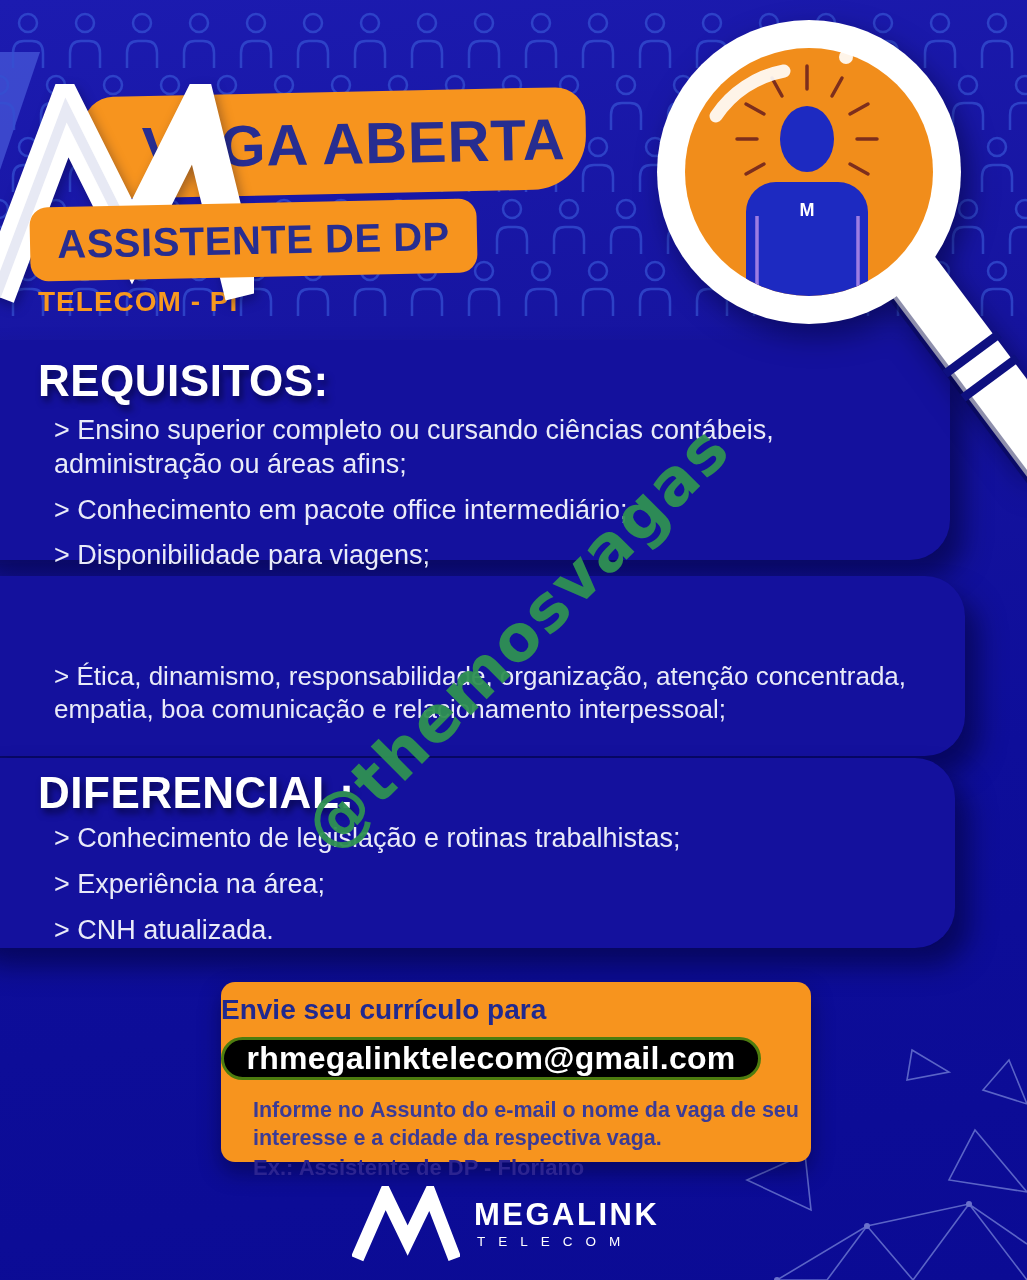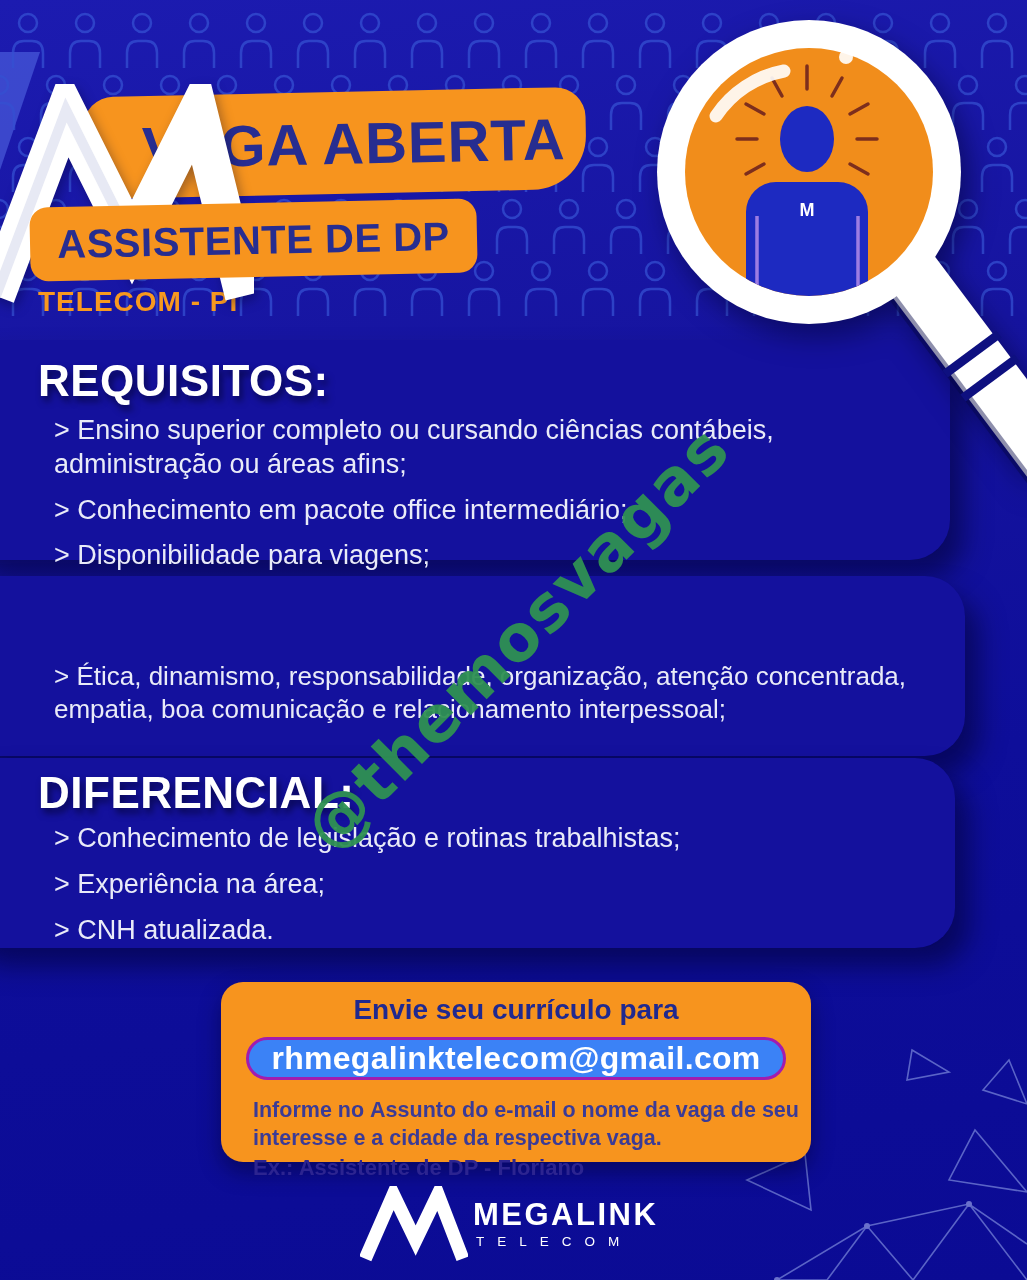"Envie seu currículo para" #contact-box { align-items: center -> none; border-radius: 22px -> 14px }
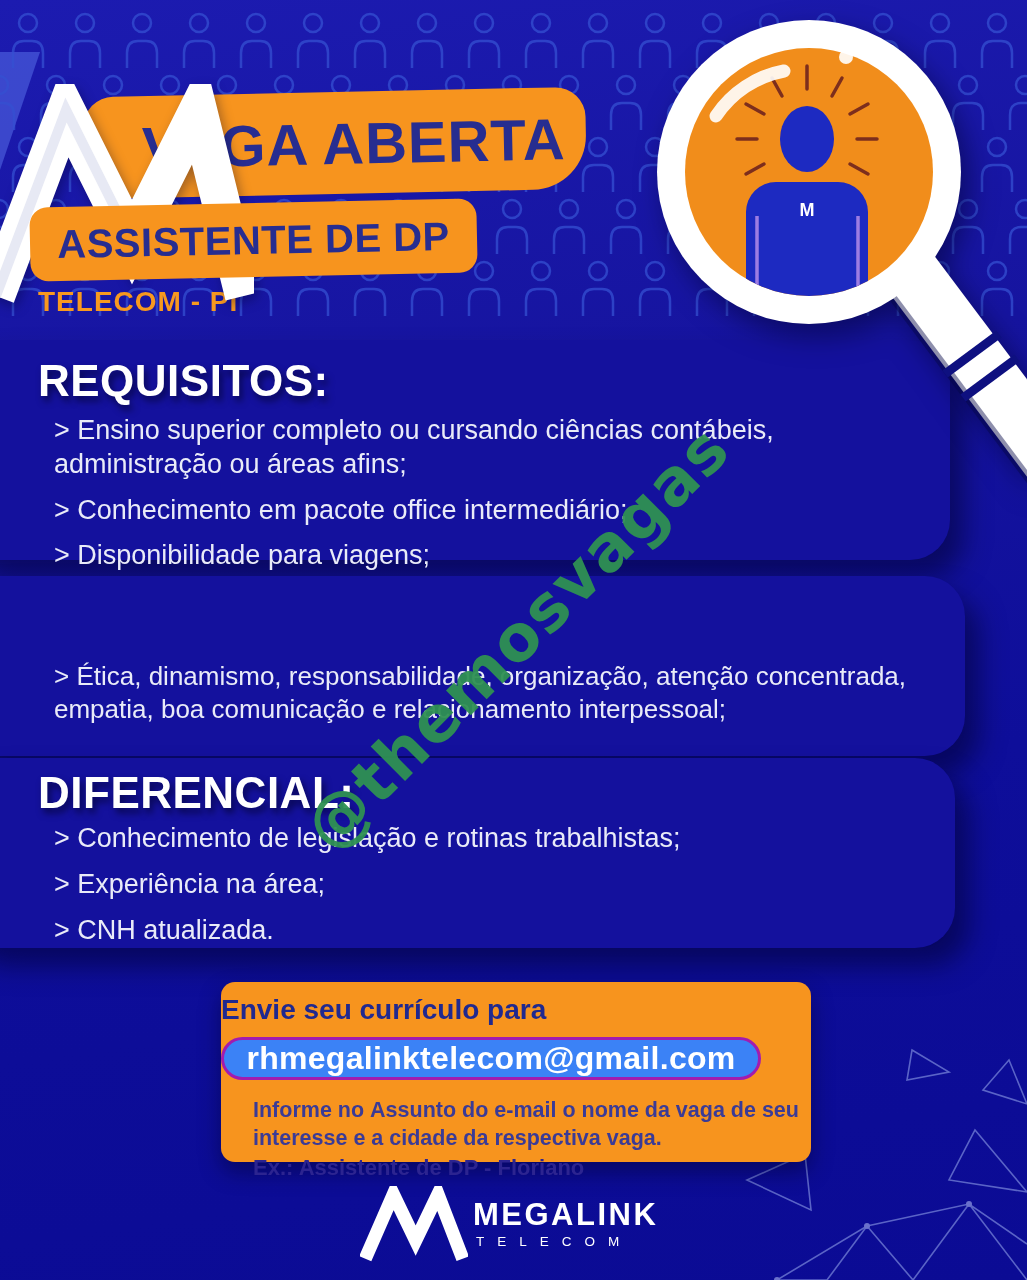"rhmegalinktelecom@gmail.com" #email-pill { background: #3b82f6 -> #000000; border: 3px solid #a21caf -> 3px solid #4d7c0f }
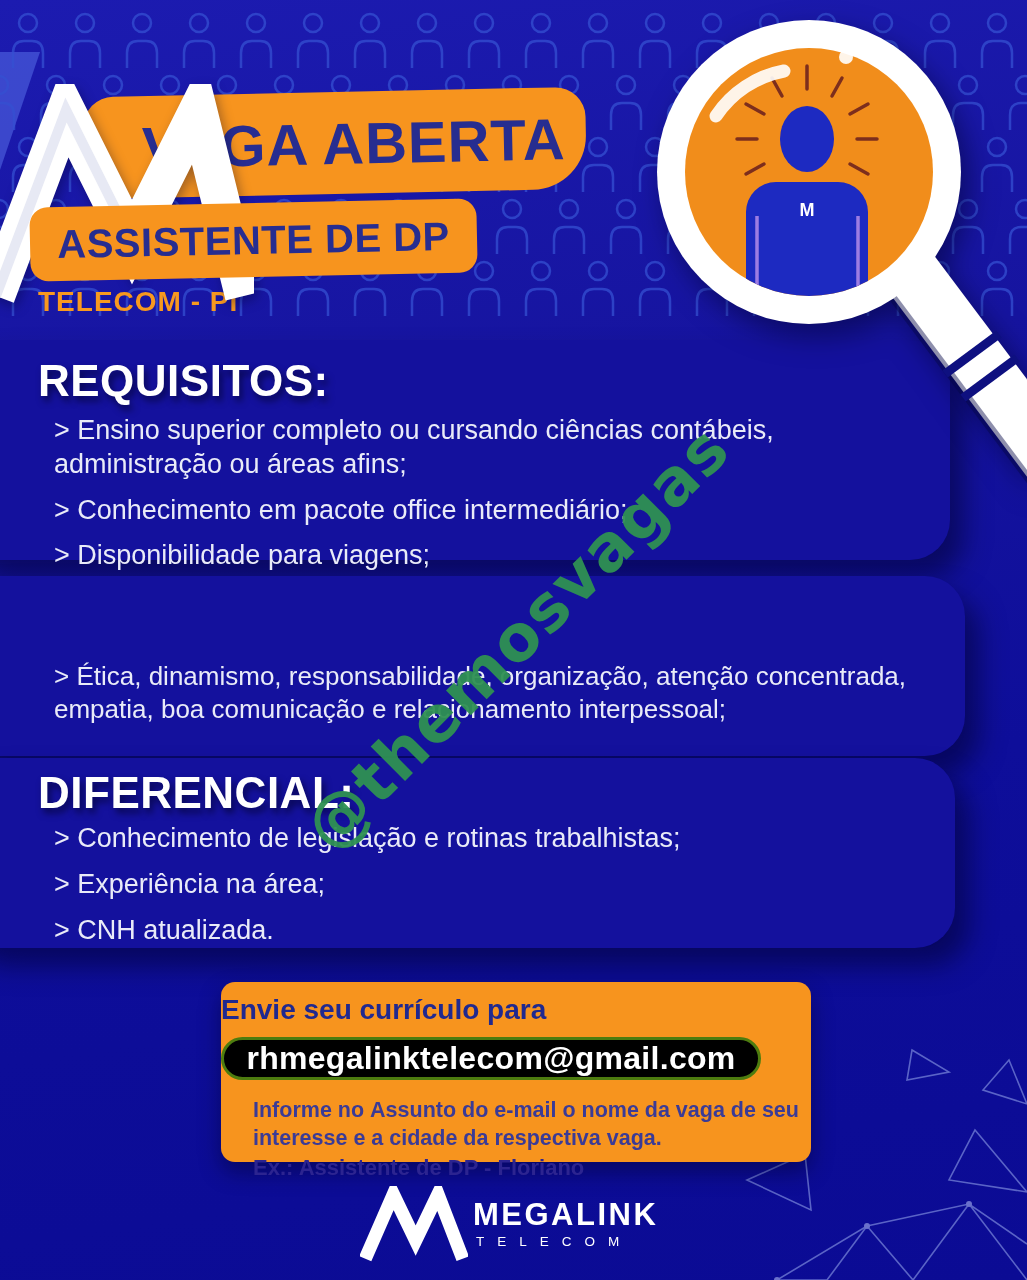"MEGALINK" #footer-brand { gap: 5px -> 14px; left: 360px -> 352px }
